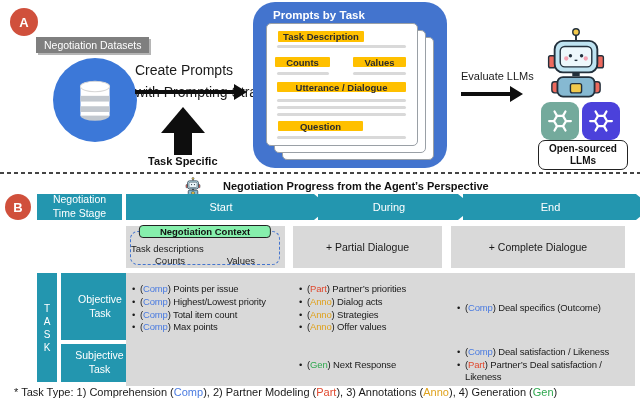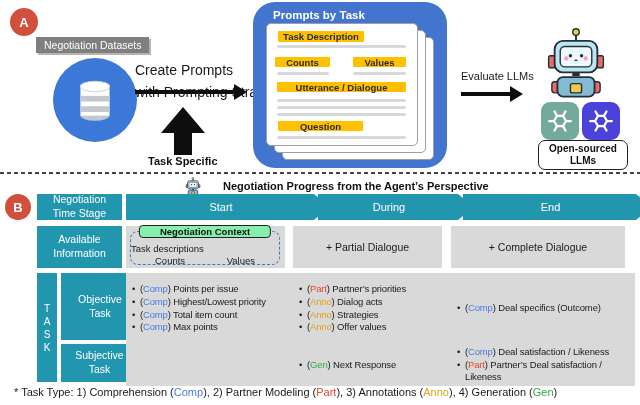"Available" div.tcell { html: <div>Available Information</div> -> none }
